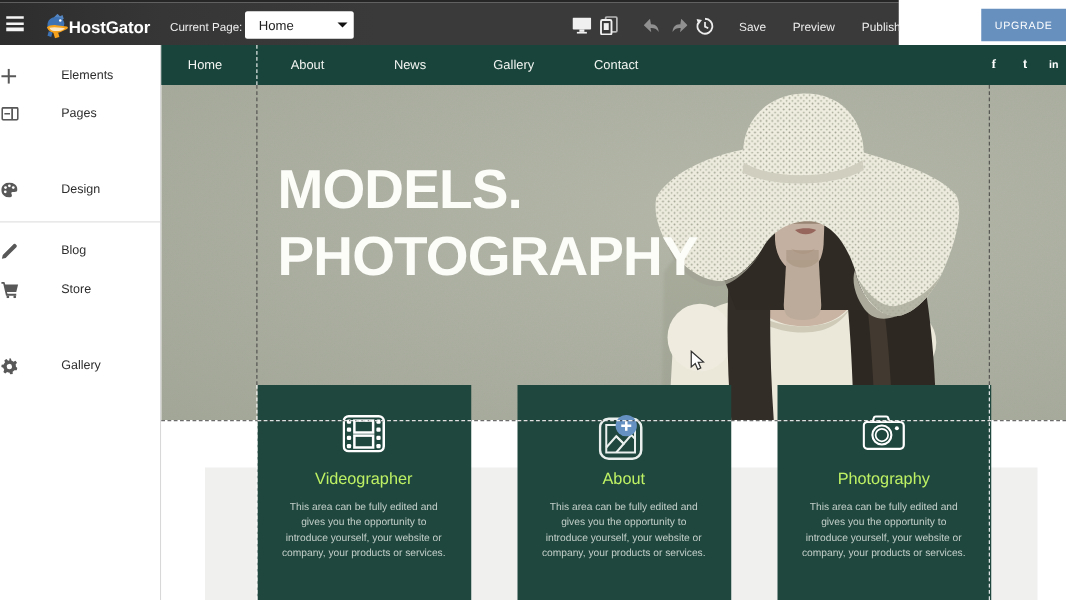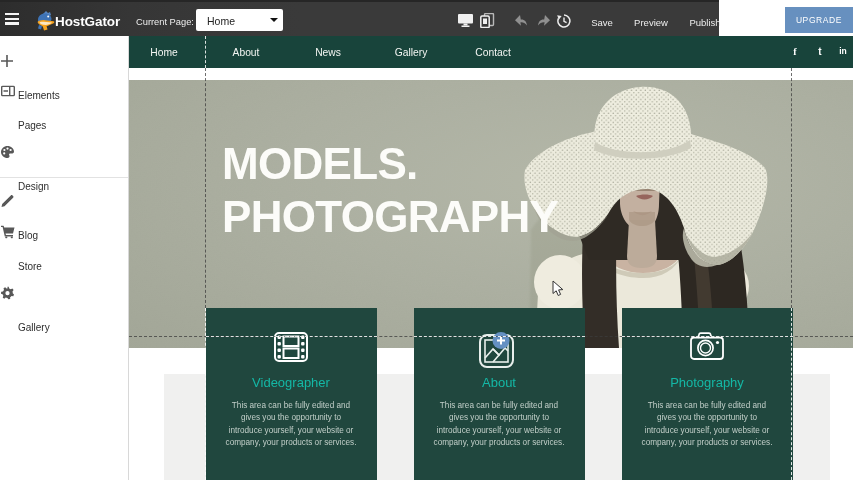"Elements" .sitem span { left: 18px -> 49px; margin-top: 34px -> none }
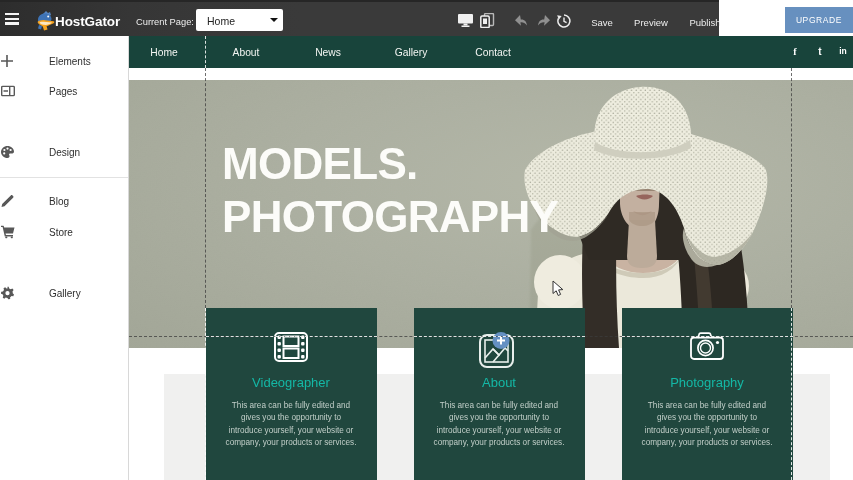"MODELS." #hero { margin-top: 12px -> none }
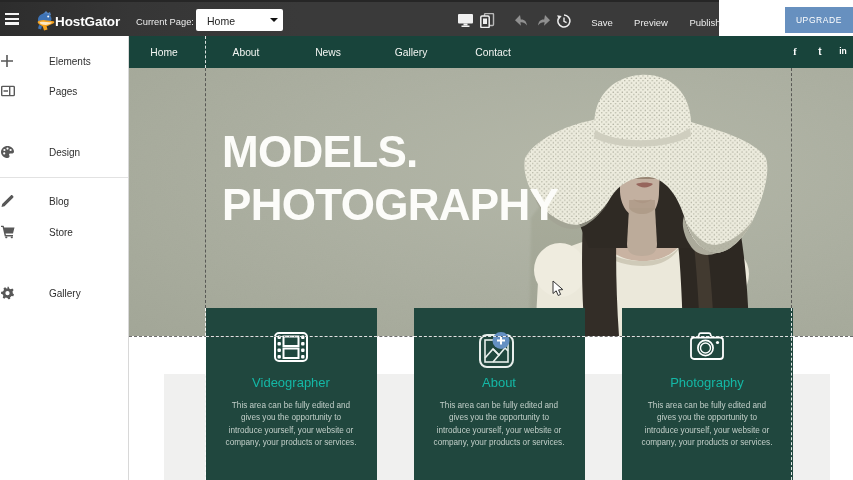"Videographer" .card .ttl { color: #14b8a6 -> #bef264 }
